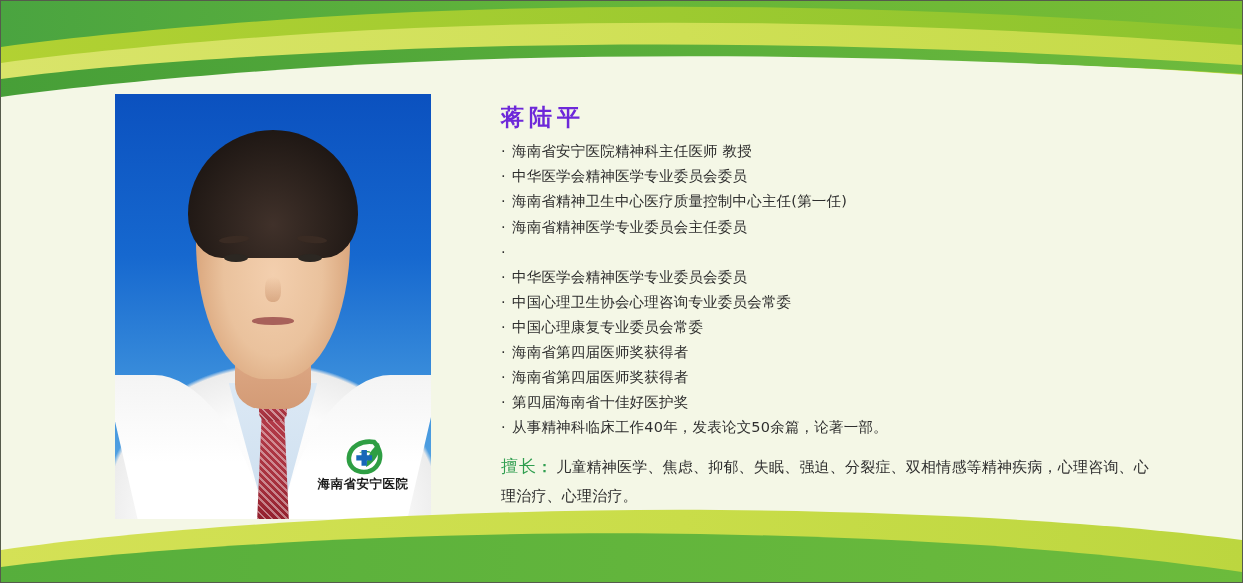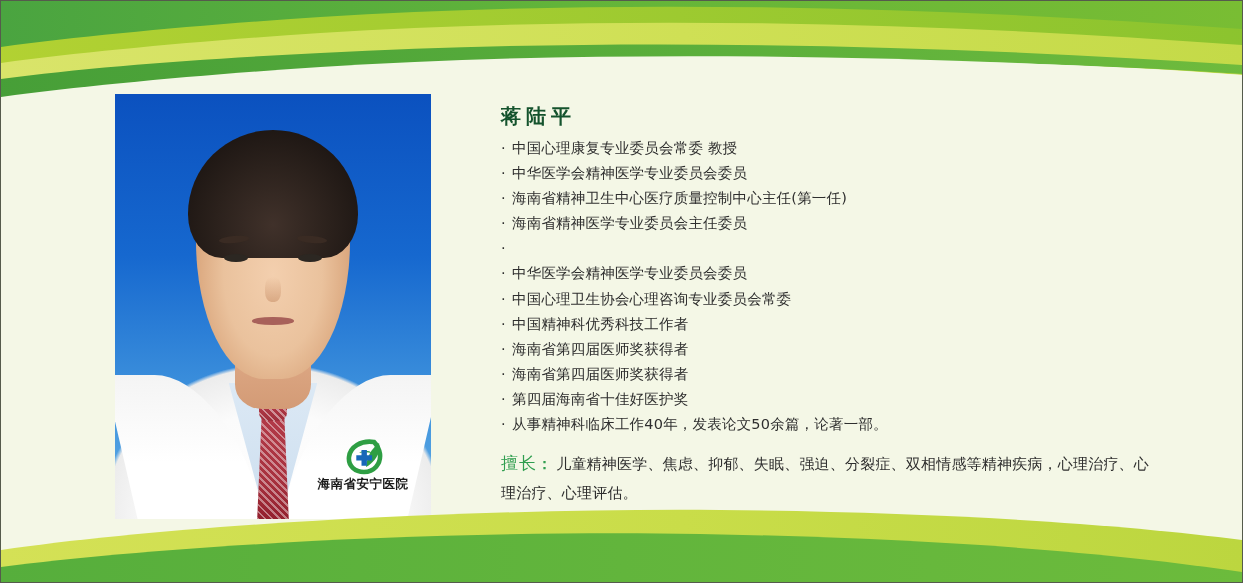"蒋陆平" .doctor-name { color: #14532d -> #6d28d9; font-size: 20px -> 23px }
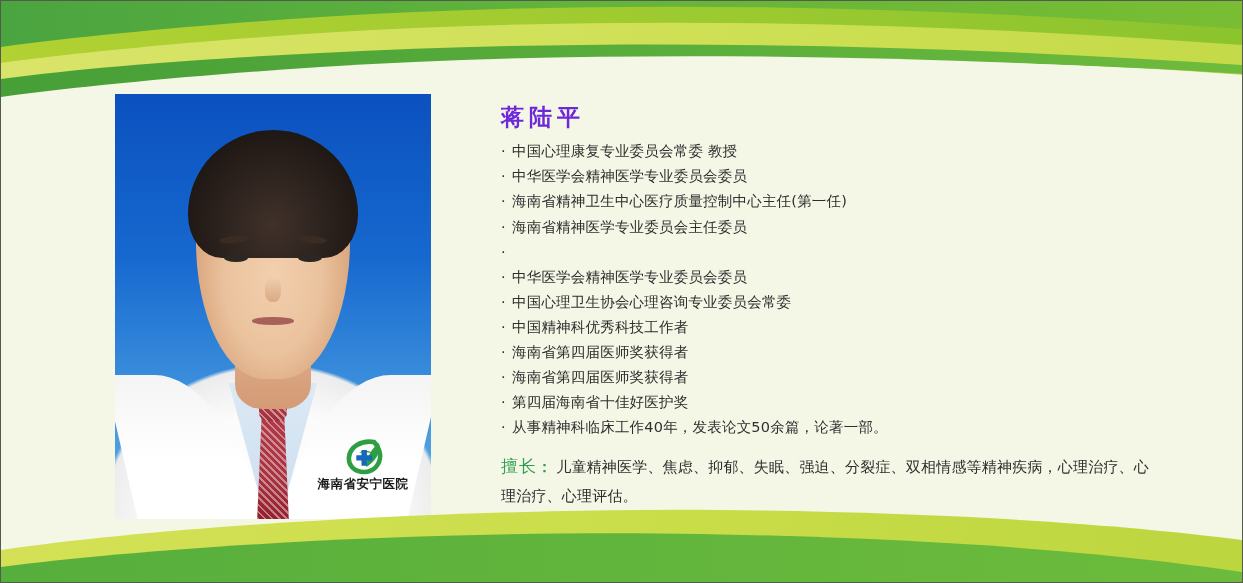"中国心理康复专业委员会常委 教授" span.txt { text: 中国心理康复专业委员会常委 -> 海南省安宁医院精神科主任医师 }
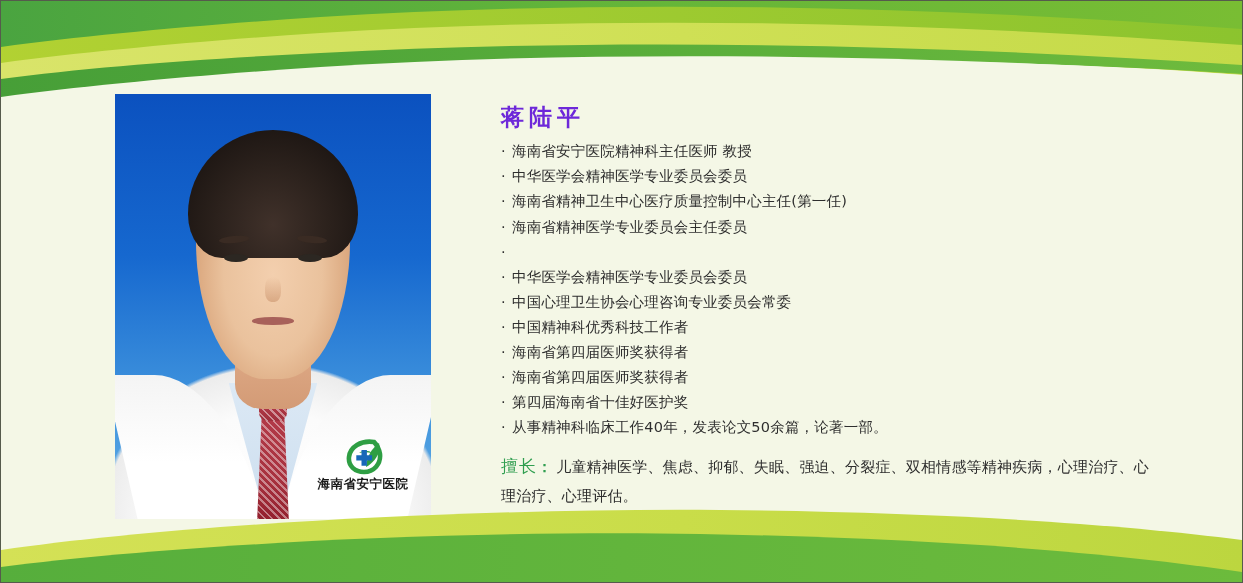"中国精神科优秀科技工作者" span.txt { text: 精神科优秀科技工作者 -> 心理康复专业委员会常委 }
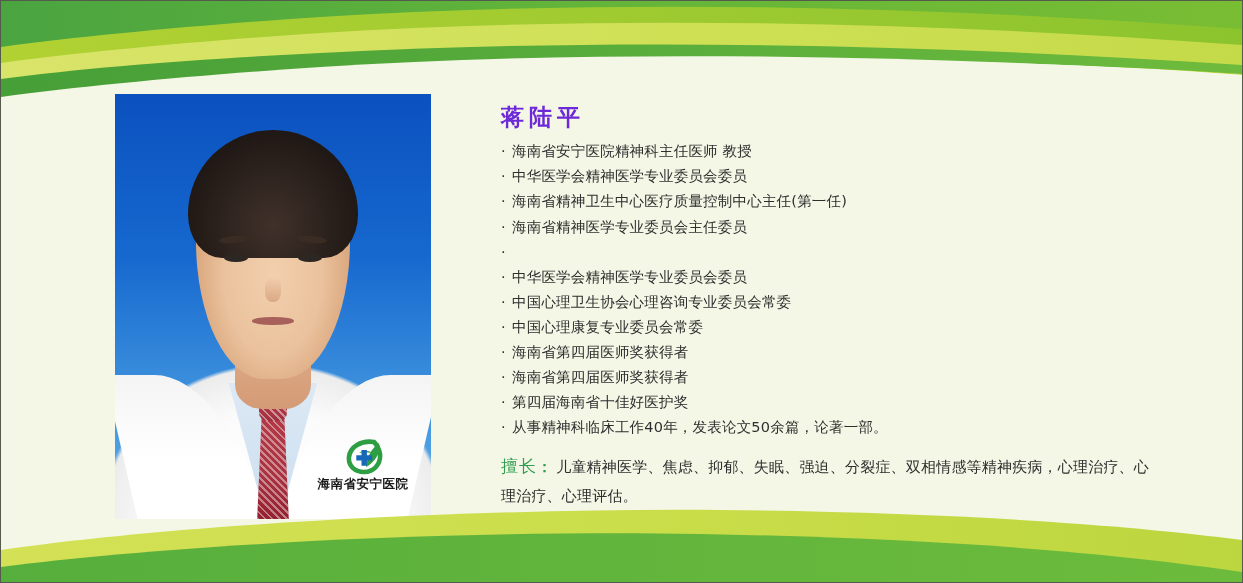"儿童精神医学、焦虑、抑郁、失眠、强迫、分裂症、双相情感等精神疾病，心理治疗、心理" span { text: 治疗、心理治疗、心理评估 -> 咨询、心理治疗、心理治疗 }
